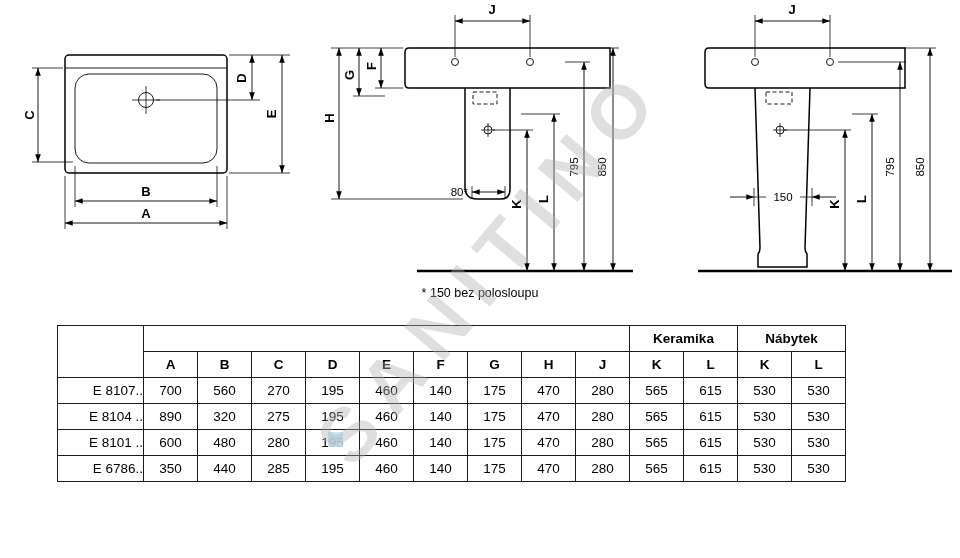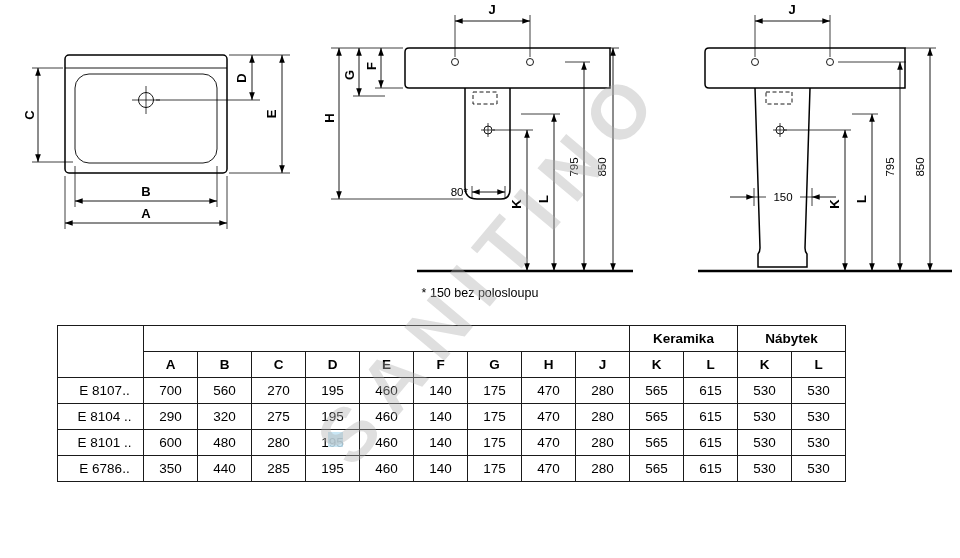"E 8107.." table.dims td.model { text-align: center -> right }
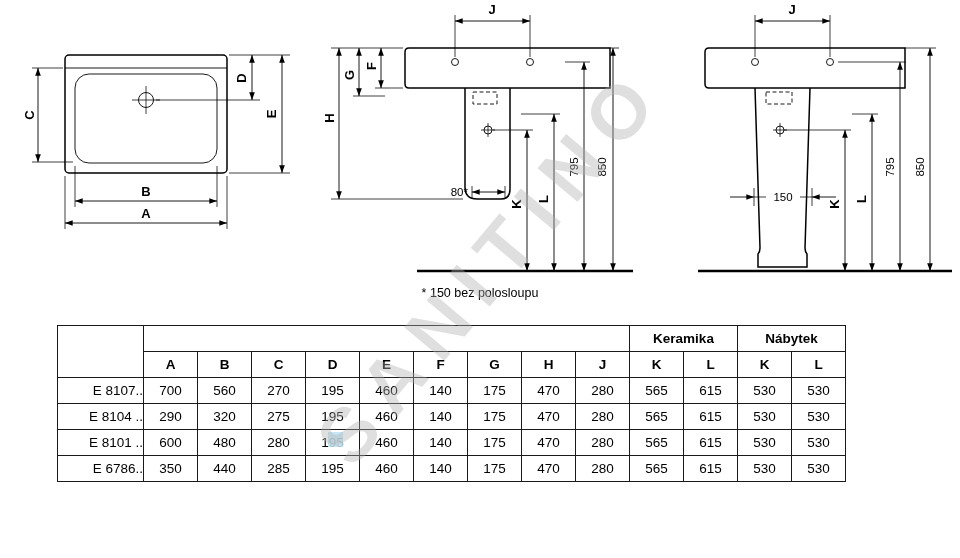"290" td { text: 290 -> 890 }
